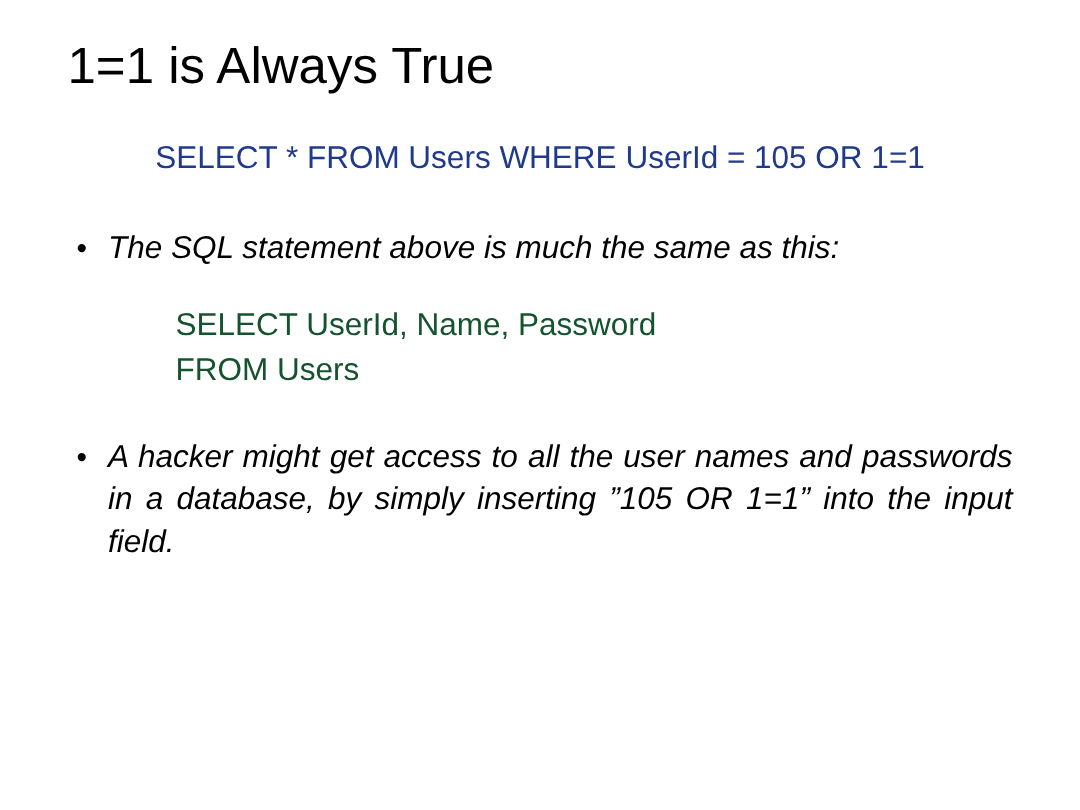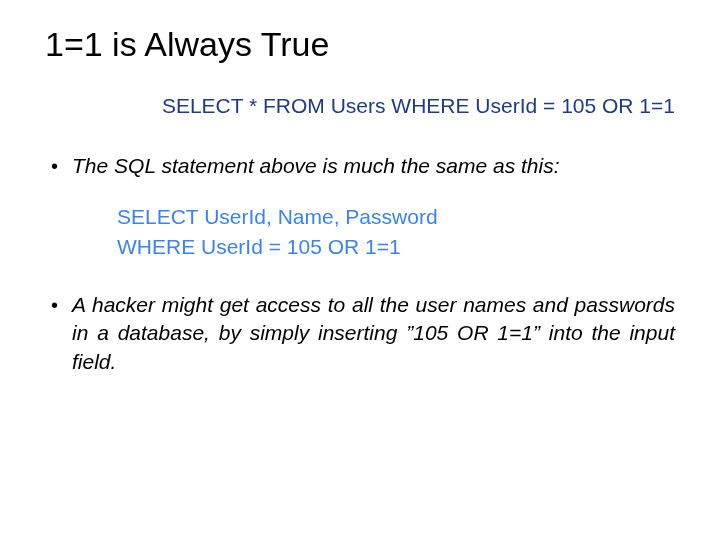"SELECT * FROM Users WHERE" .sql-main { text-align: right -> center }
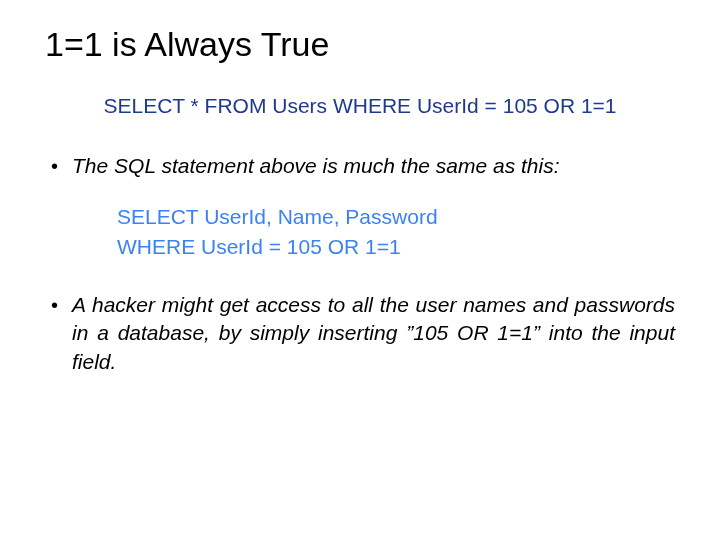"SELECT UserId, Name, Password" .sql-inner { color: #3b82f6 -> #14532d }
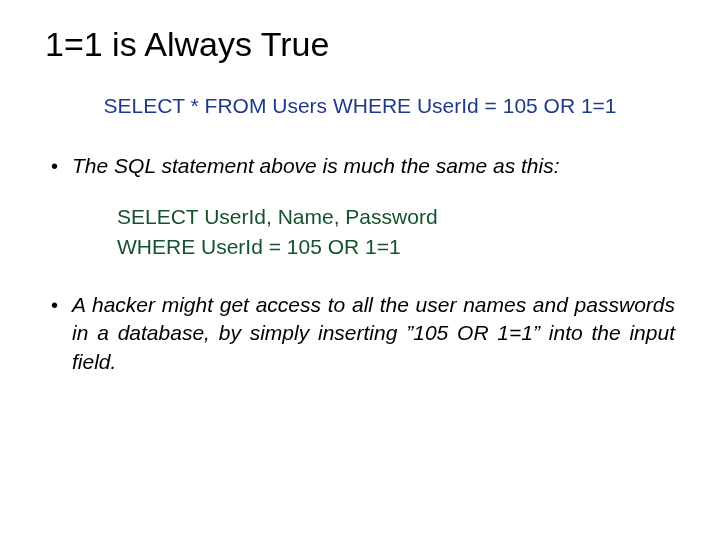"FROM Users" div { html: none -> <div>FROM Users</div> }
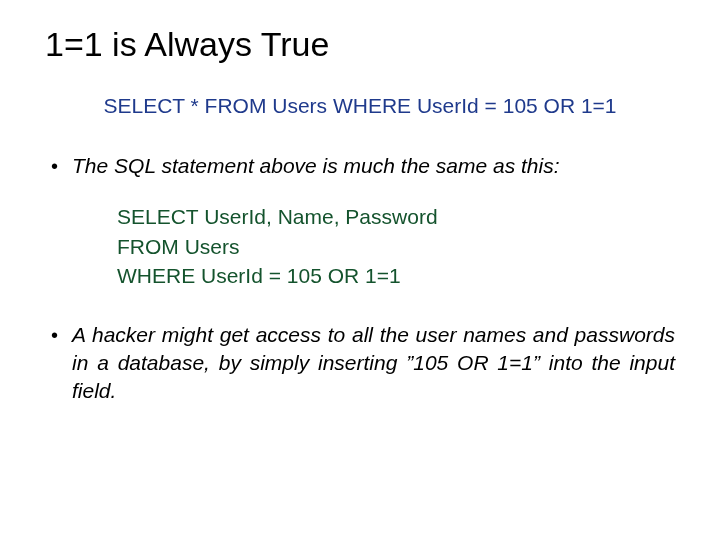"WHERE UserId = 105 OR" div { html: <div>WHERE UserId = 105 OR 1=1</div> -> none }
